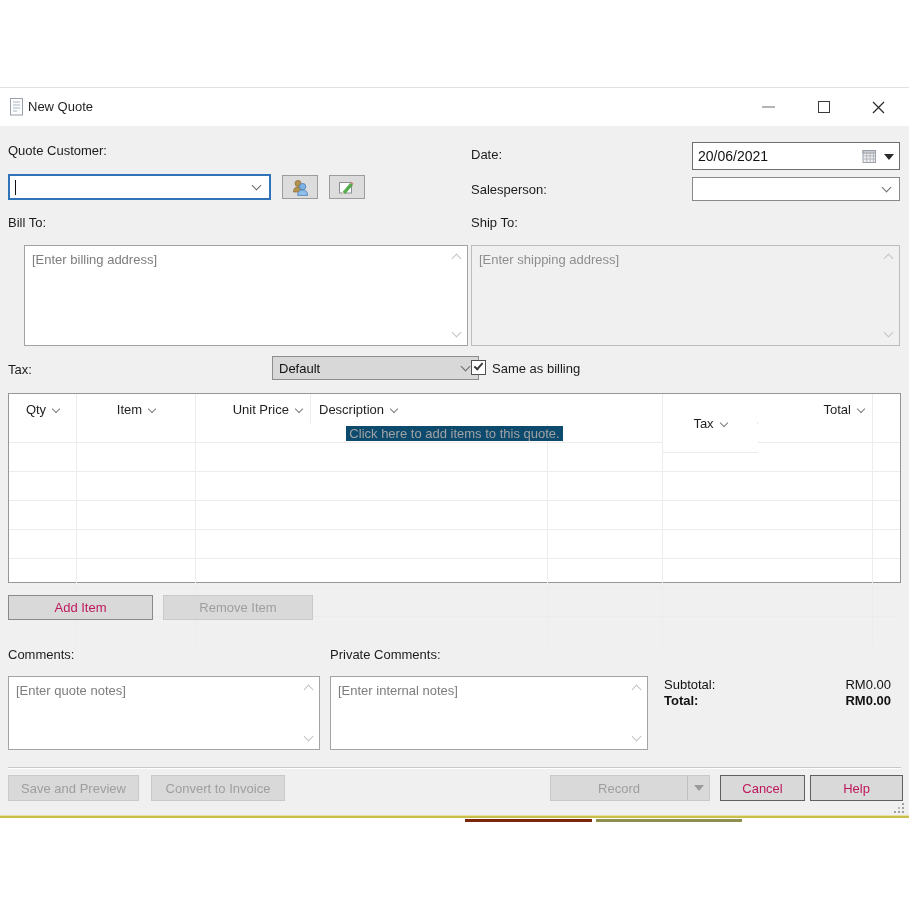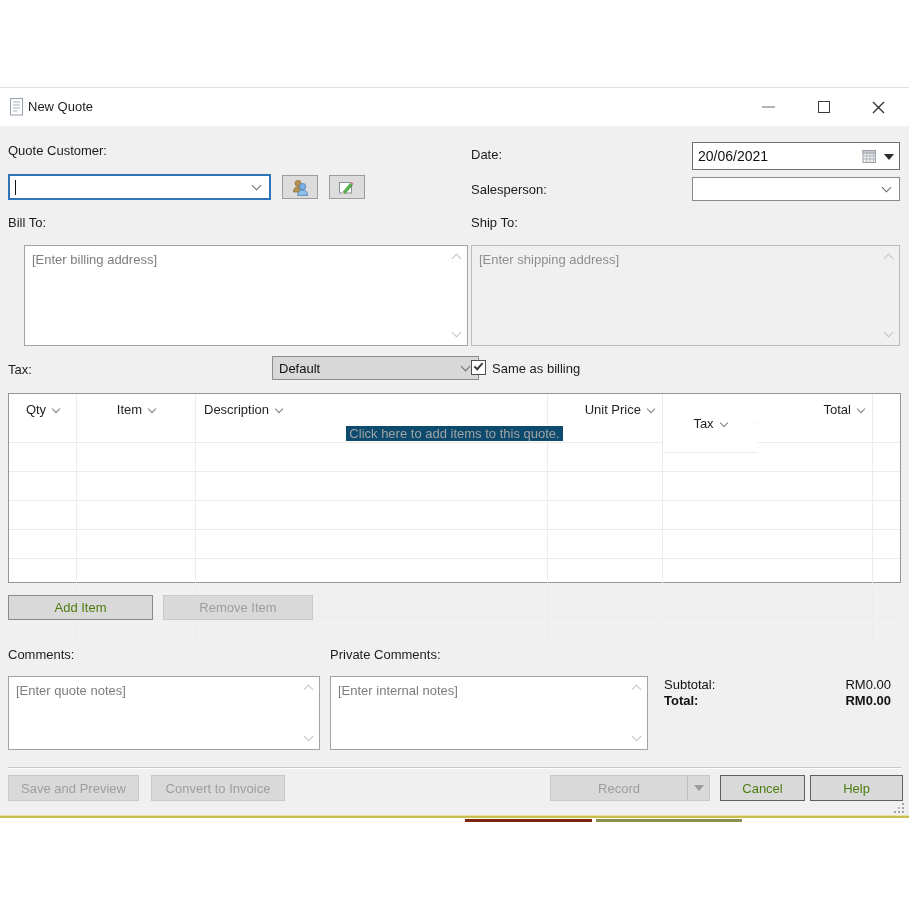"Description" div.hc { order: before "Unit Price" -> after "Unit Price" }
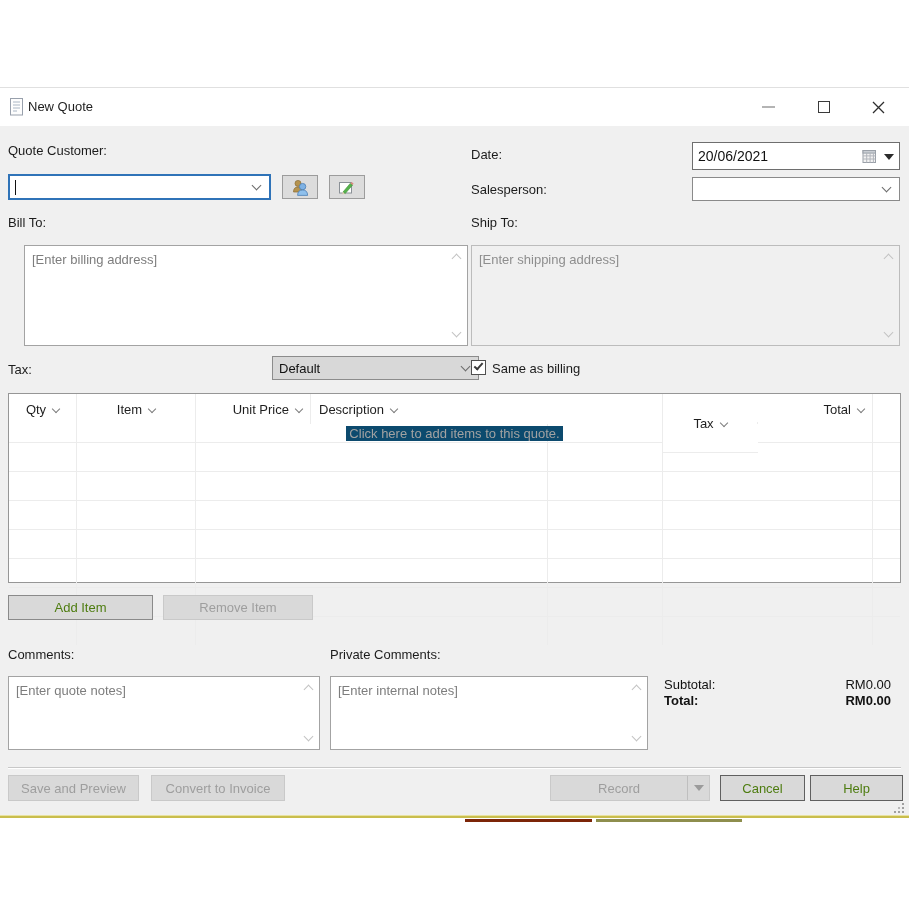"Add Item" .btn { color: #4d7c0f -> #be185d }
